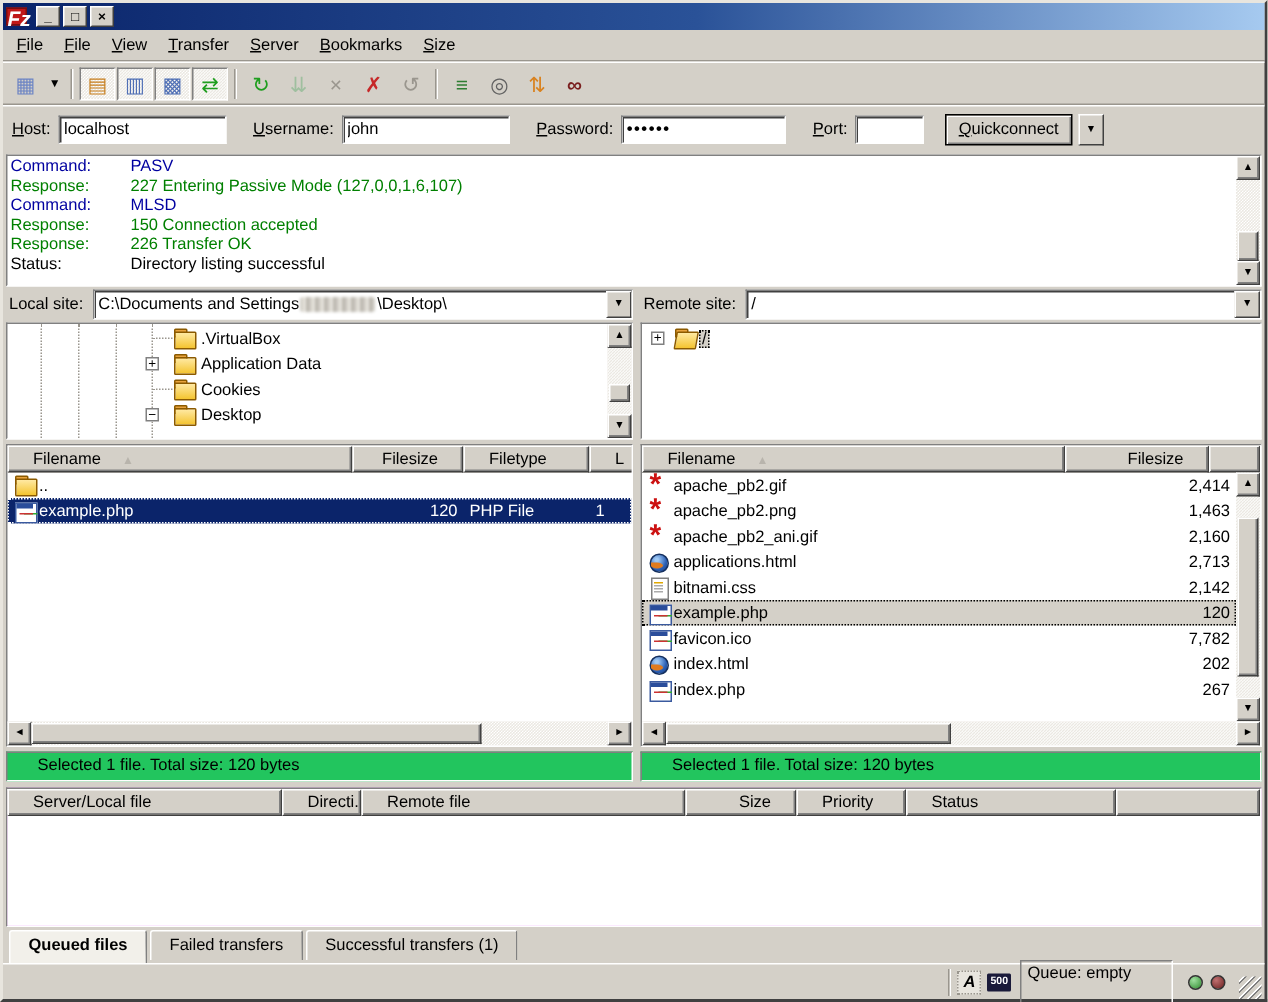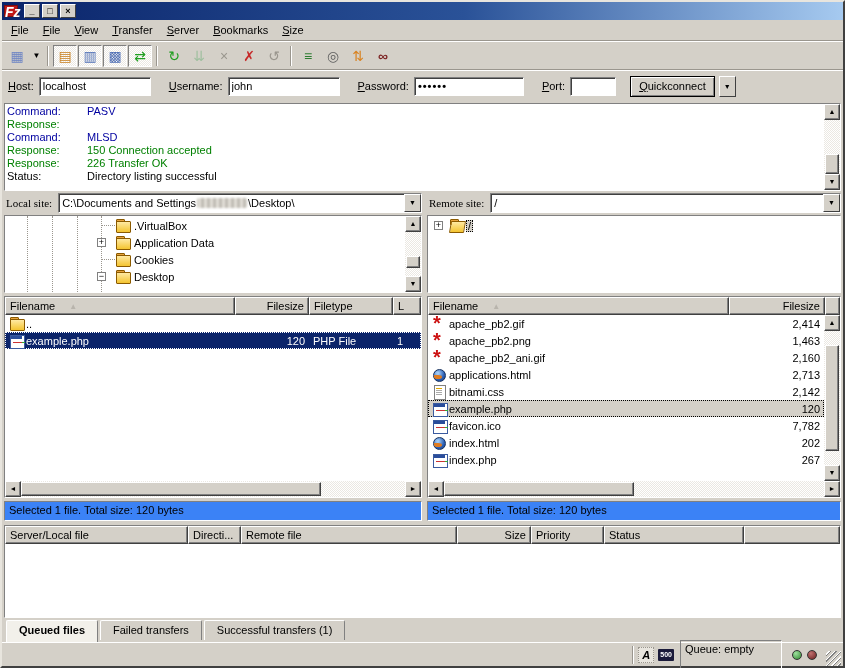"227 Entering Passive Mode" span { html: none -> <span>227 Entering Passive Mode (127,0,0,1,6,107)</span> }
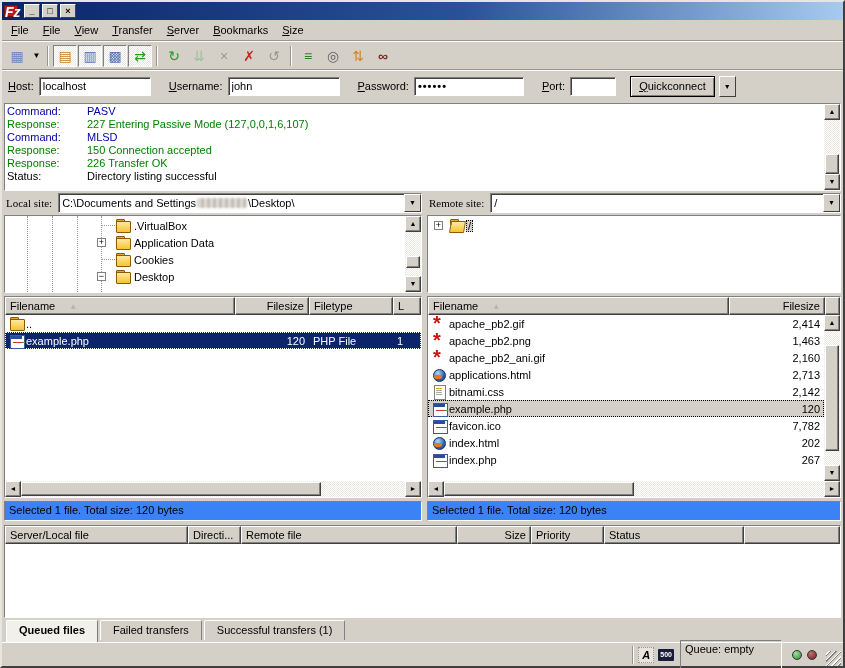"Local site:" .site-label { font-family: Liberation Serif, serif -> none }
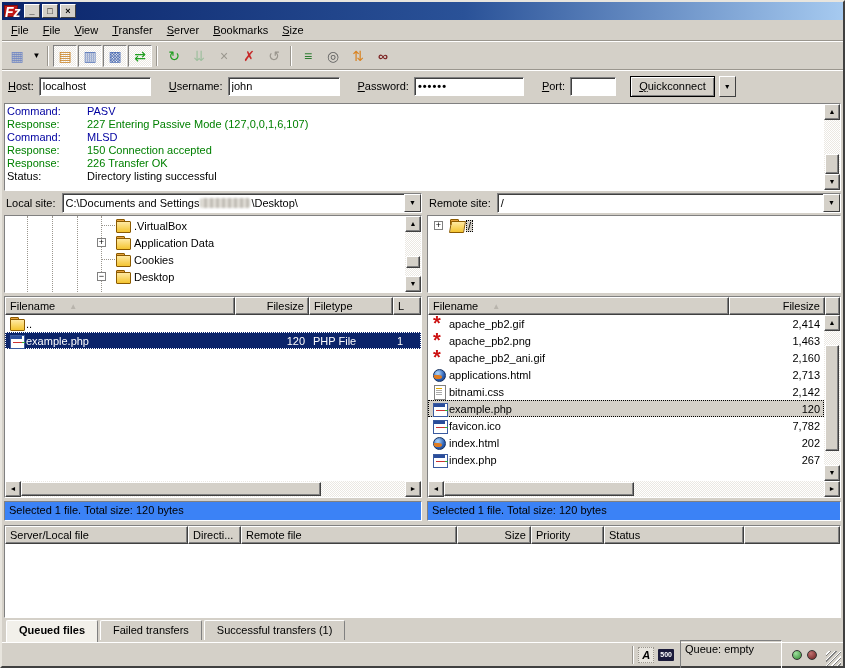"Filename" .hcell { padding: 2px 4px -> 2px 16px }
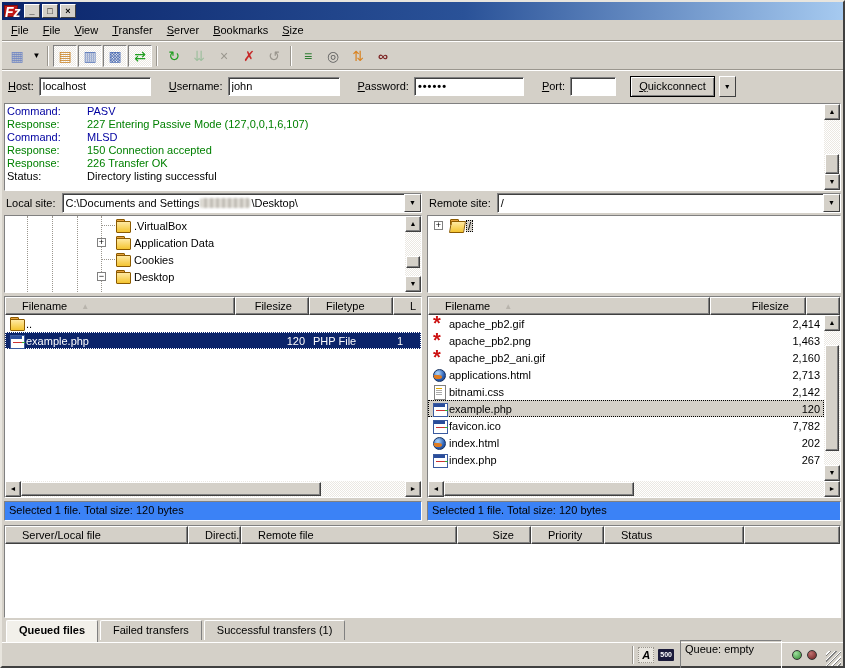"Selected 1 file. Total size:" .panel-status { background: #3b82f6 -> #22c55e; padding: 2px 4px -> 2px 20px }
